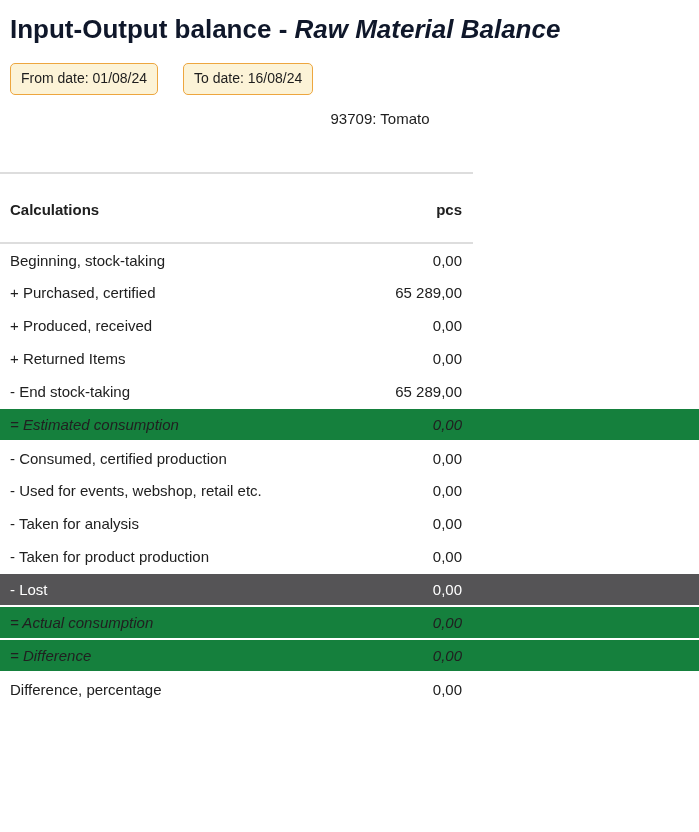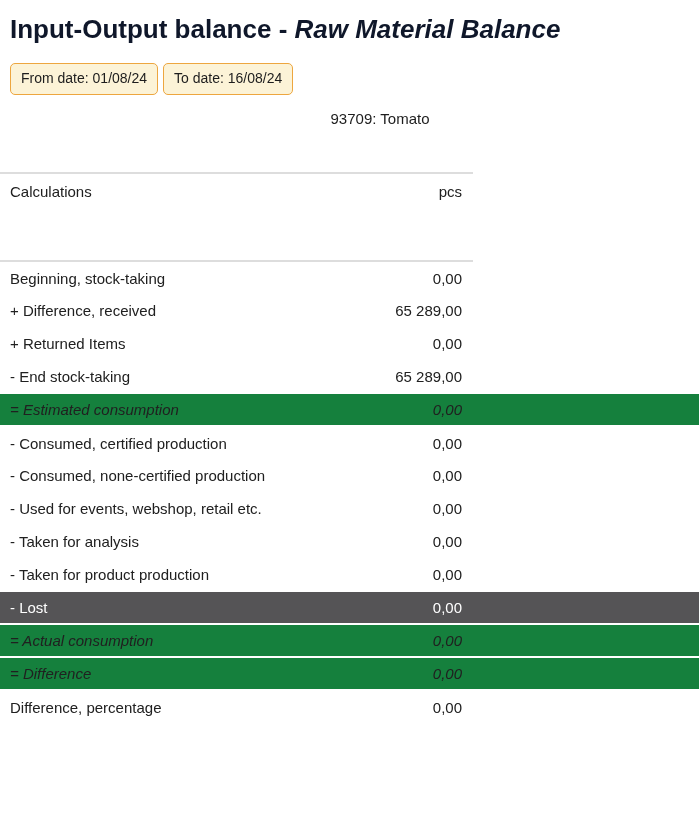"From date: 01/08/24" .badges { gap: 5px -> 25px }
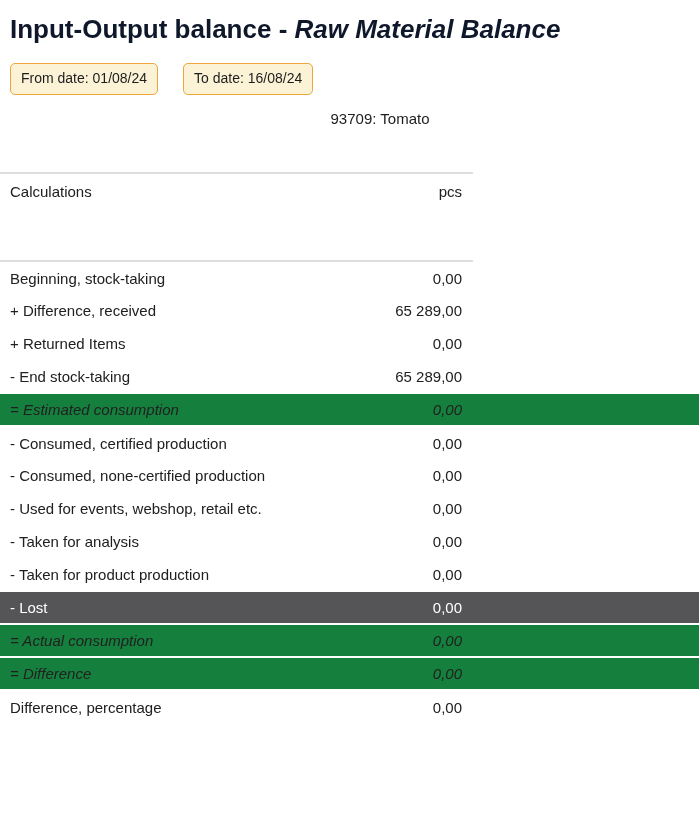"Calculations" thead th { font-weight: normal -> bold; height: 88px -> 70px; padding-top: 9px -> 27px }
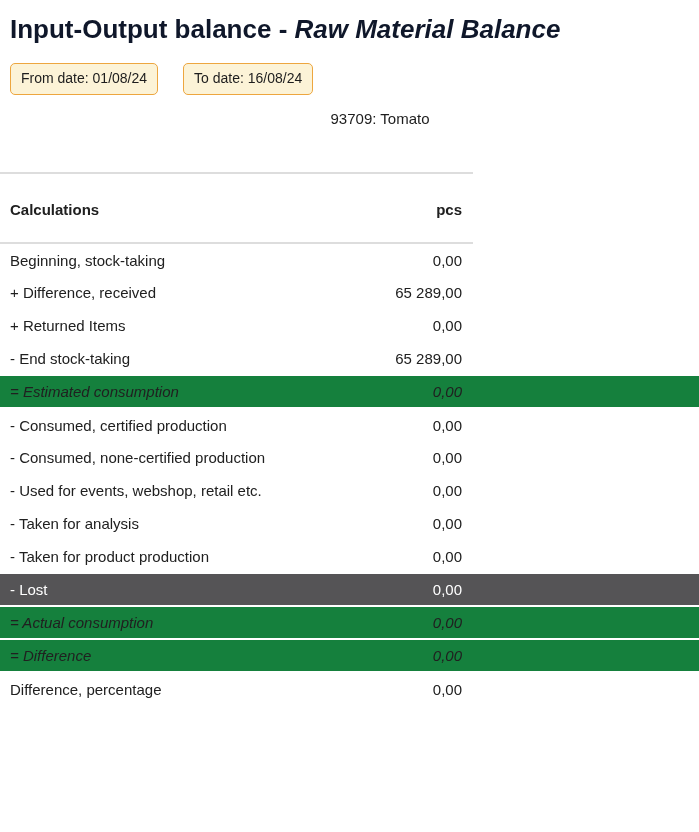"+ Difference, received" td.label { text: Difference, received -> Purchased, certified }
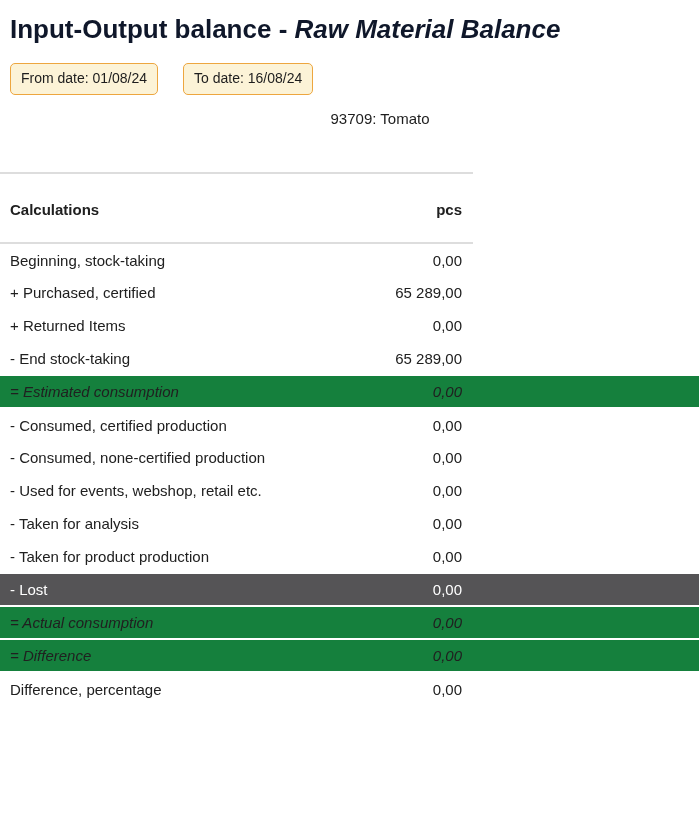"+ Produced, received" tr { html: none -> <tr> <td>+ Produced, received</td> <td>0,00</td> <td></td> </tr> }
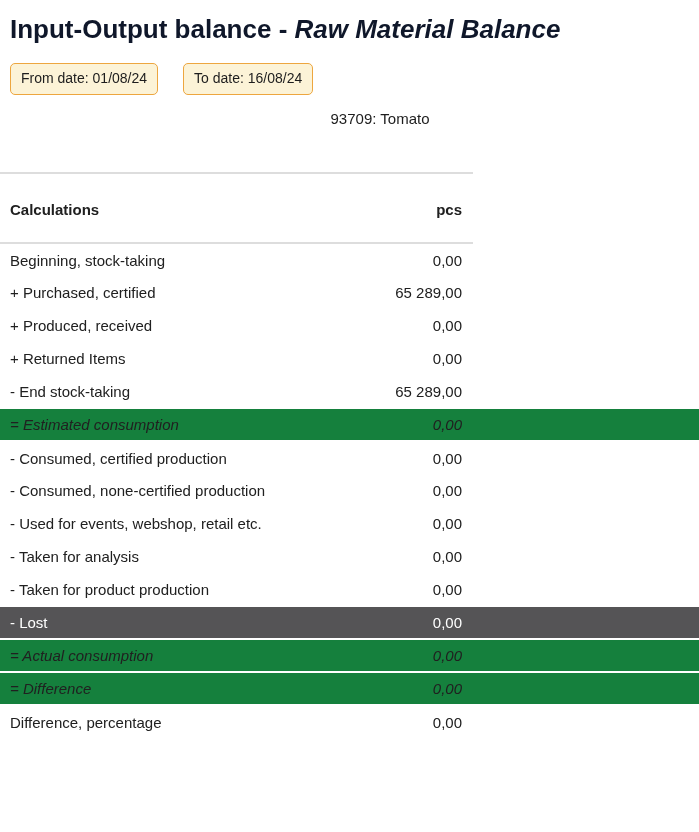"- Consumed, none-certified production" tr { html: <tr> <td>- Consumed, none-certified production</td> <td>0,00</td> <td></td> </tr> -> none }
